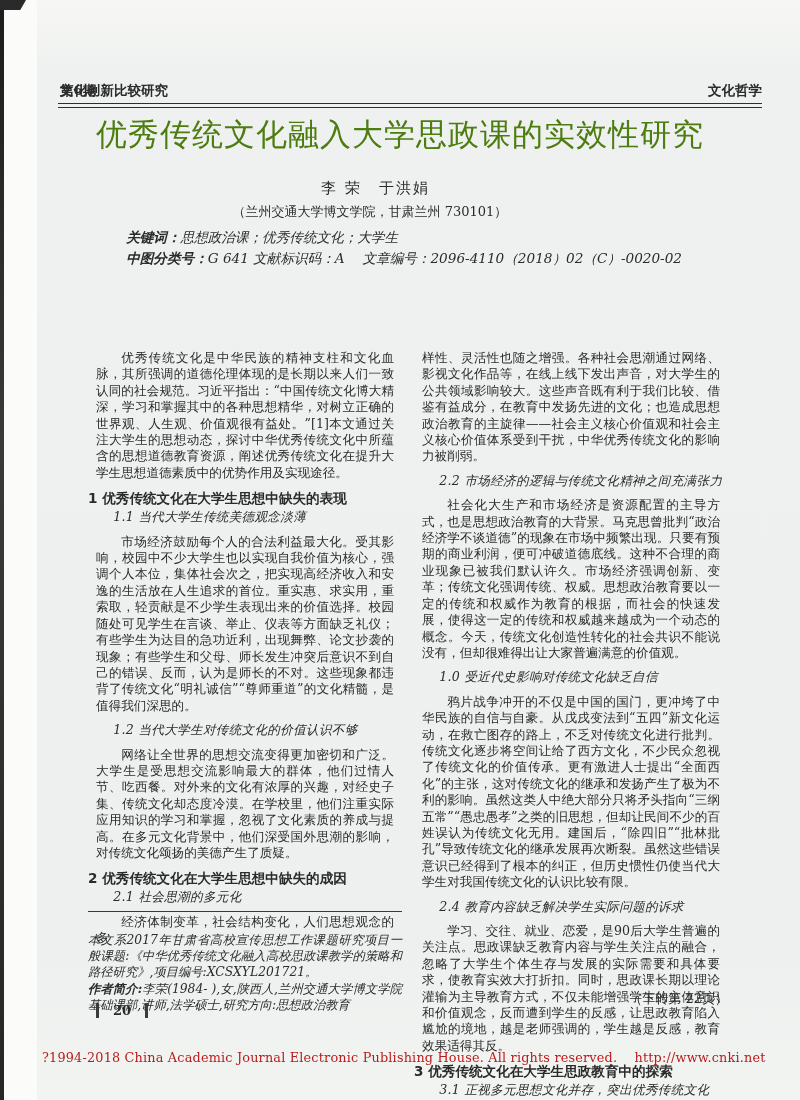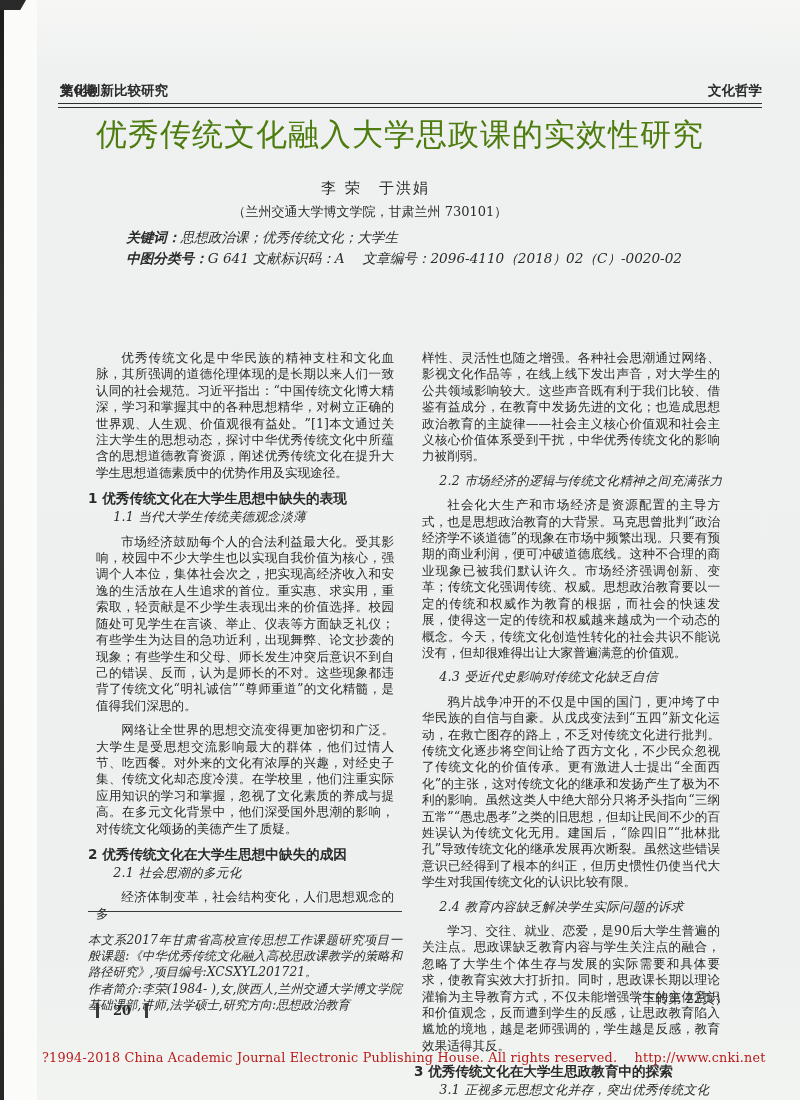"4.3 受近代史影响对传统文化缺乏自信" p.h-sub { text: 4.3 -> 1.0 }
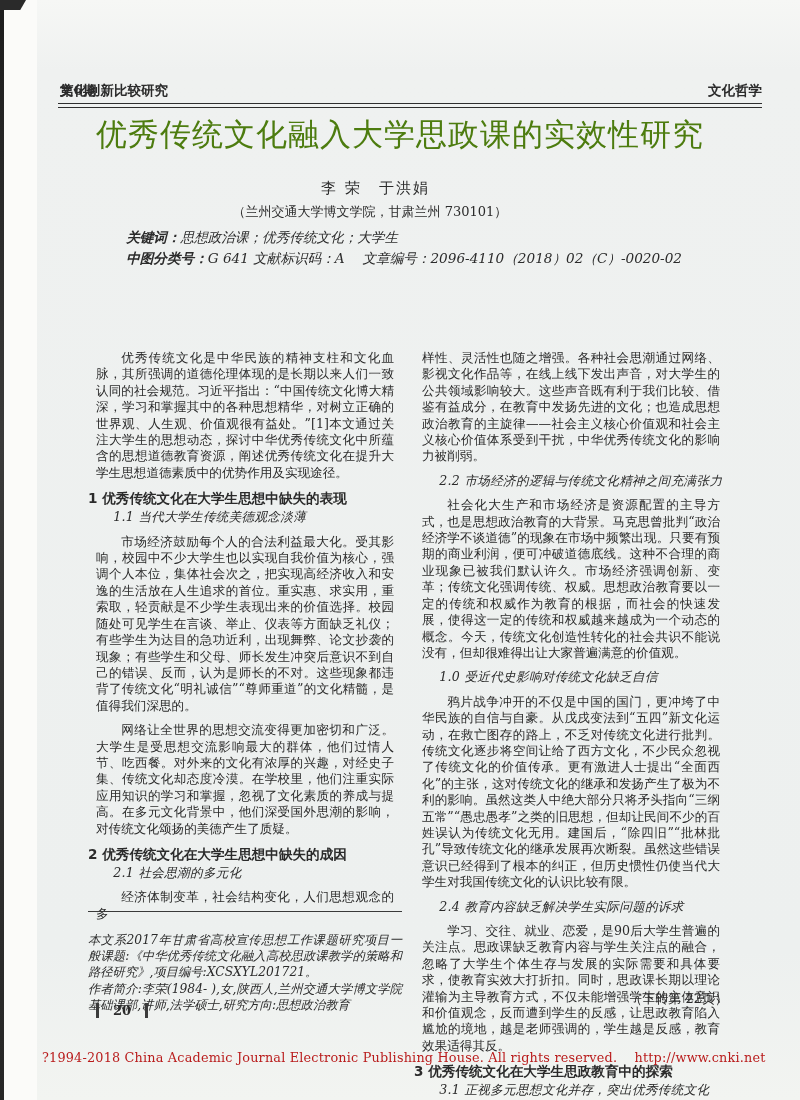"1.2 当代大学生对传统文化的价值认识不够" p.h-sub { html: none -> <p>1.2 当代大学生对传统文化的价值认识不够</p> }
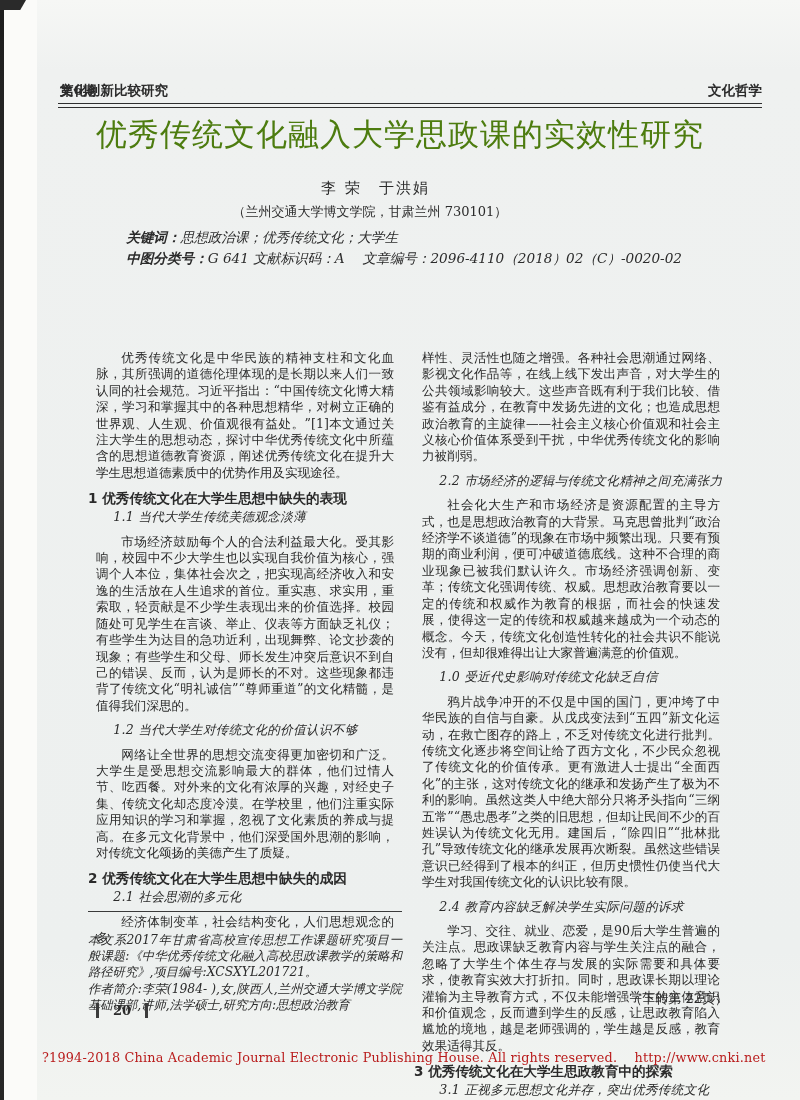"作者简介:" .fn-label { font-weight: normal -> bold }
